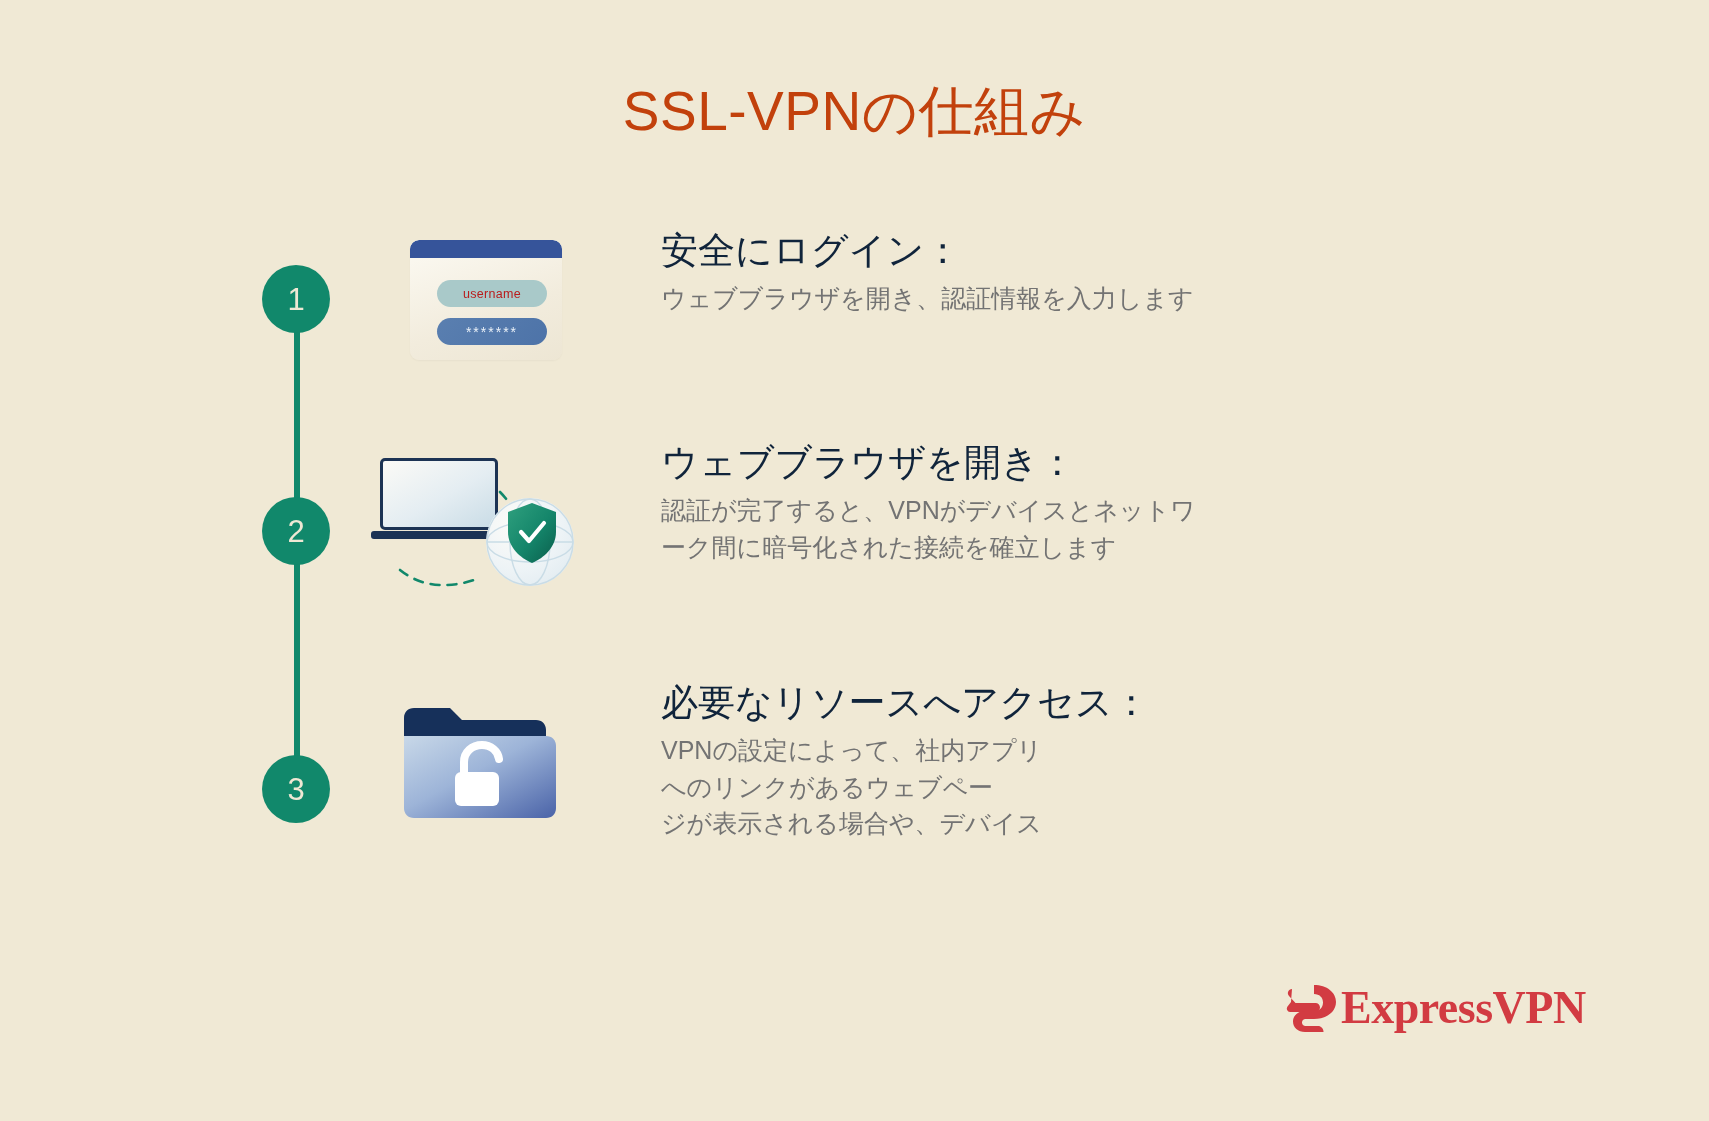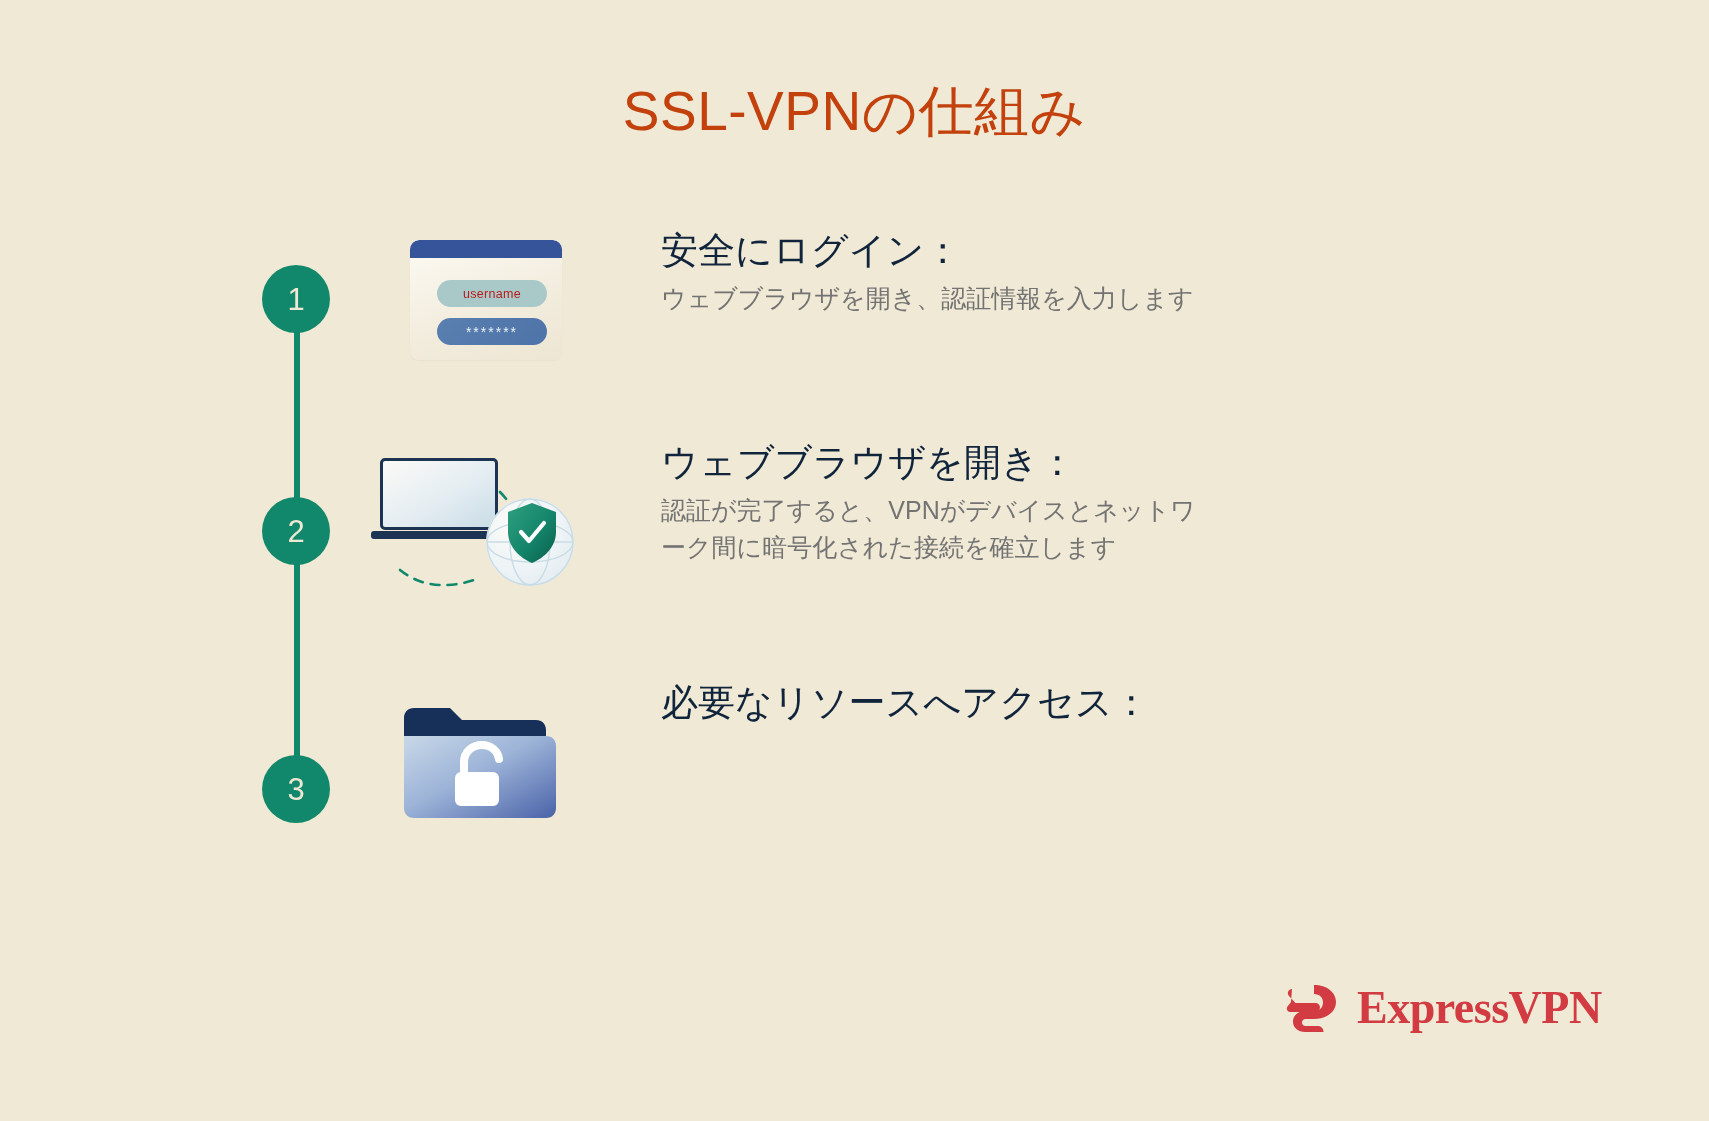"VPNの設定によって、社内アプリ" div.step-body { html: none -> <div> <span>VPNの設定によって、社内アプリ</span> <span>へのリンクがあるウェブペー</span> <span>ジが表示される場合や、デバイス</span> </div> }
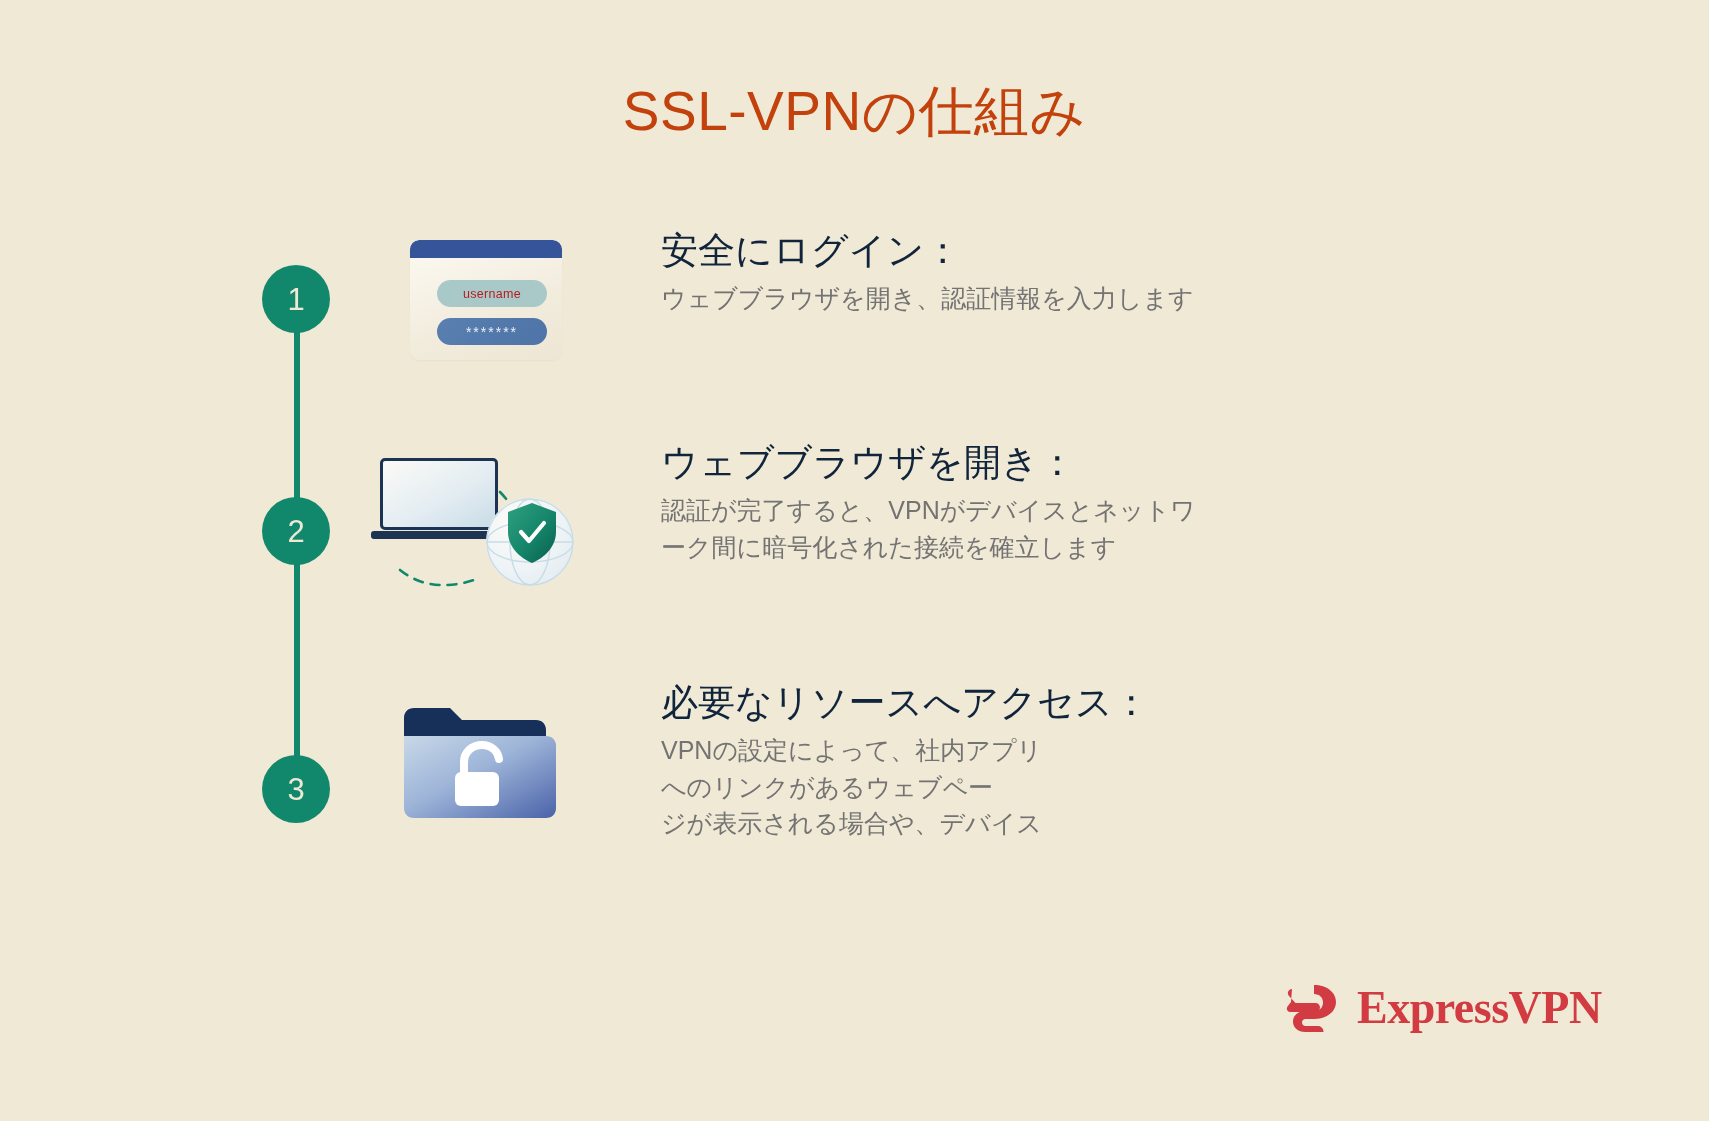"ExpressVPN" .logo { gap: 16px -> none }
